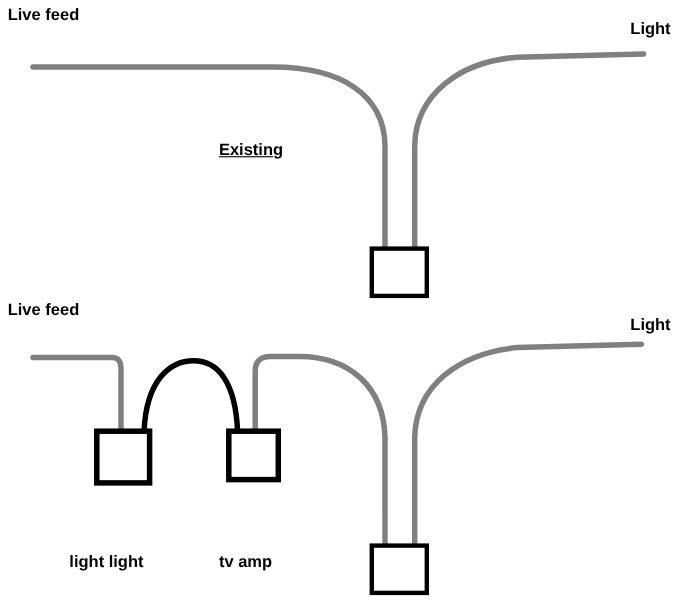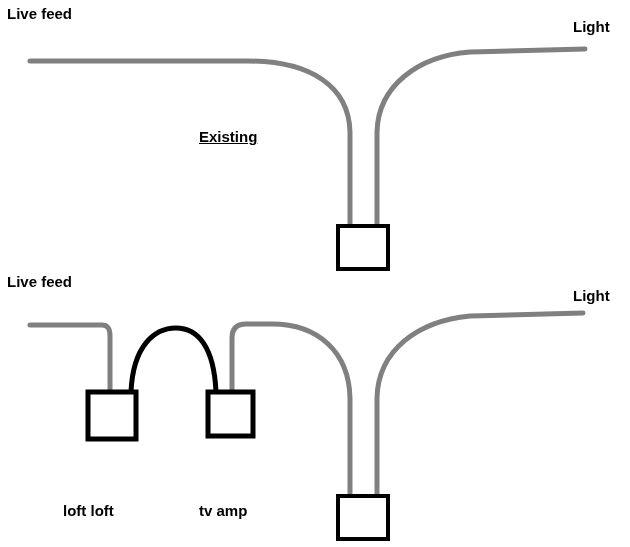"loft loft" div { text: loft loft -> light light }
